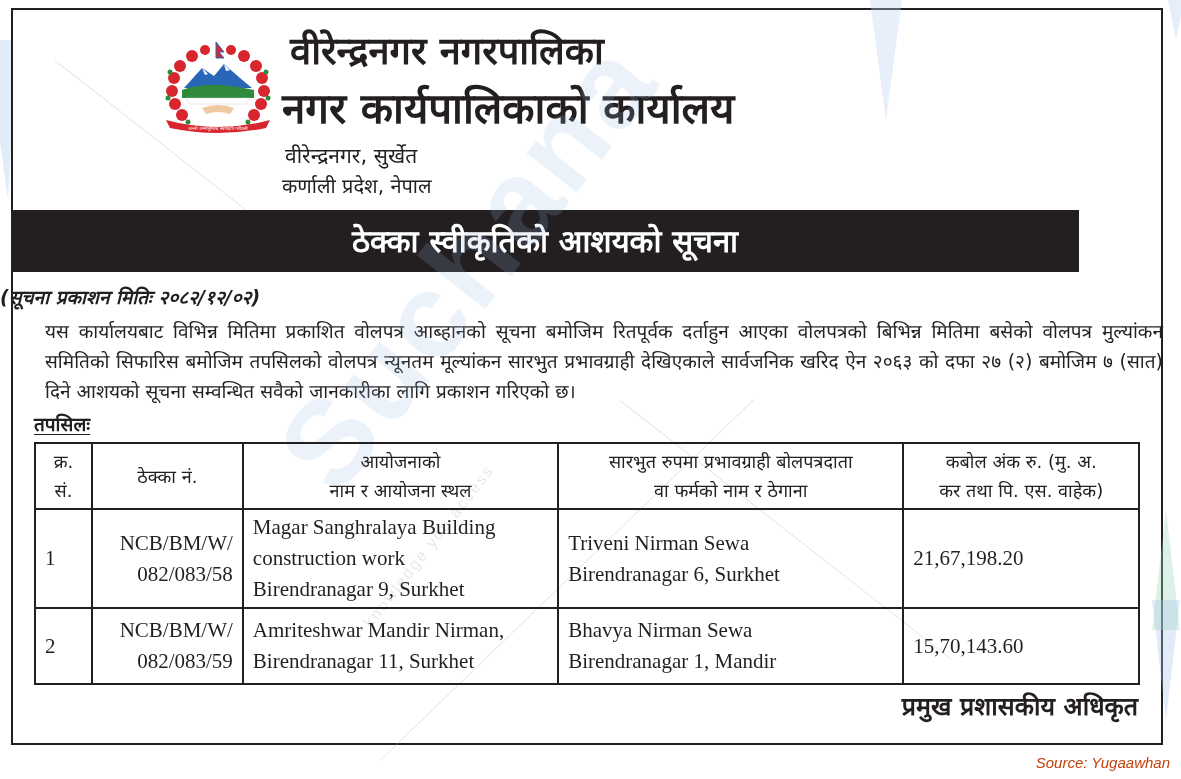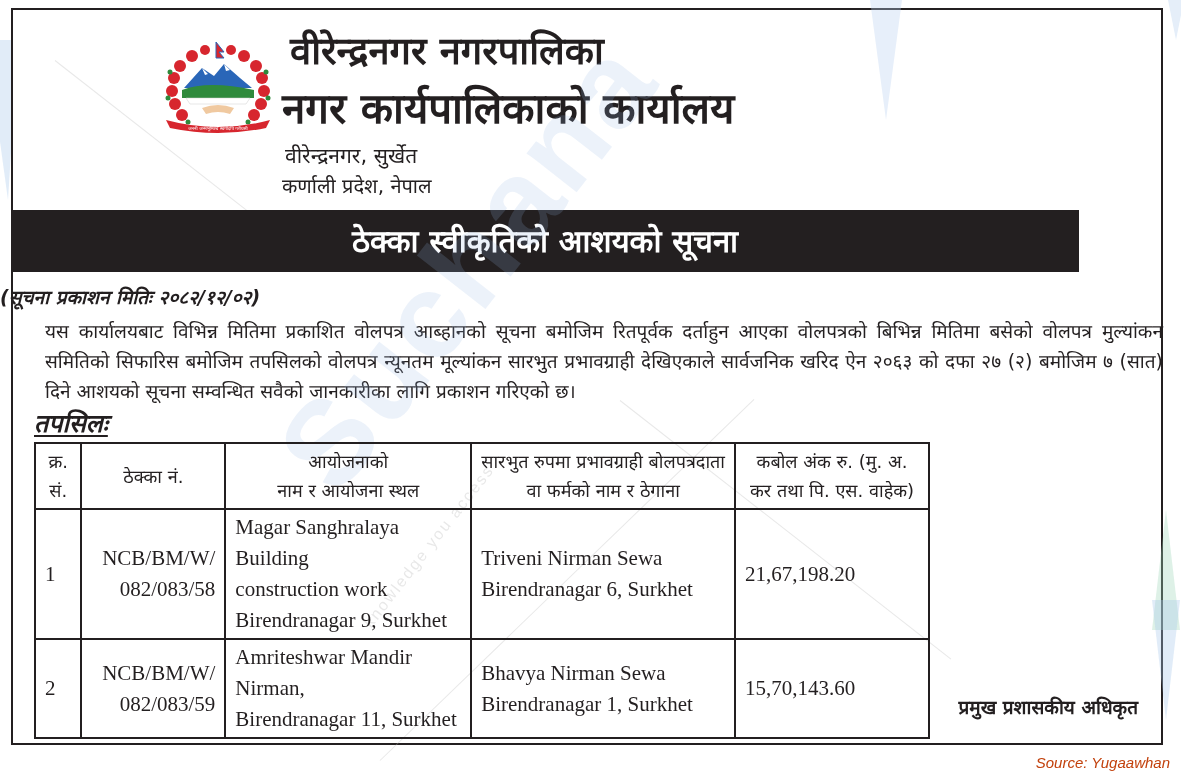"तपसिलः" .tapasil { font-size: 25px -> 19px; font-style: italic -> none }
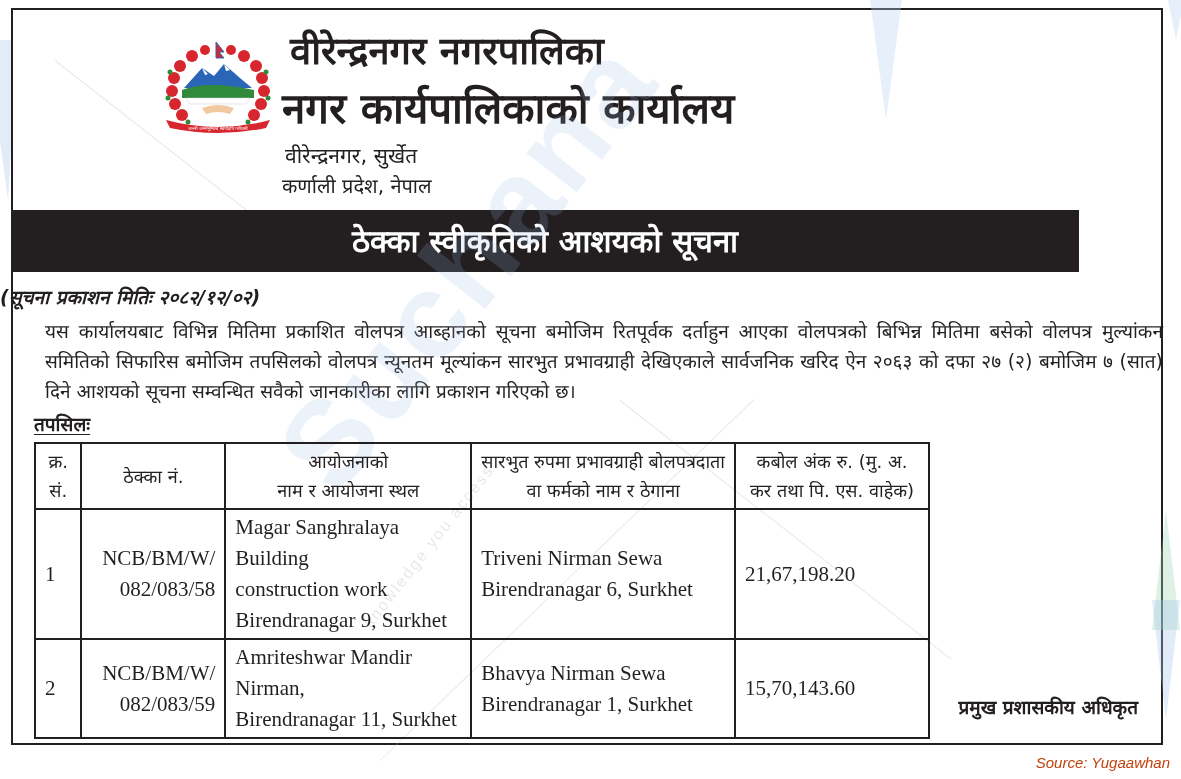"क्र." table.tbl { width: 896px -> 1106px }
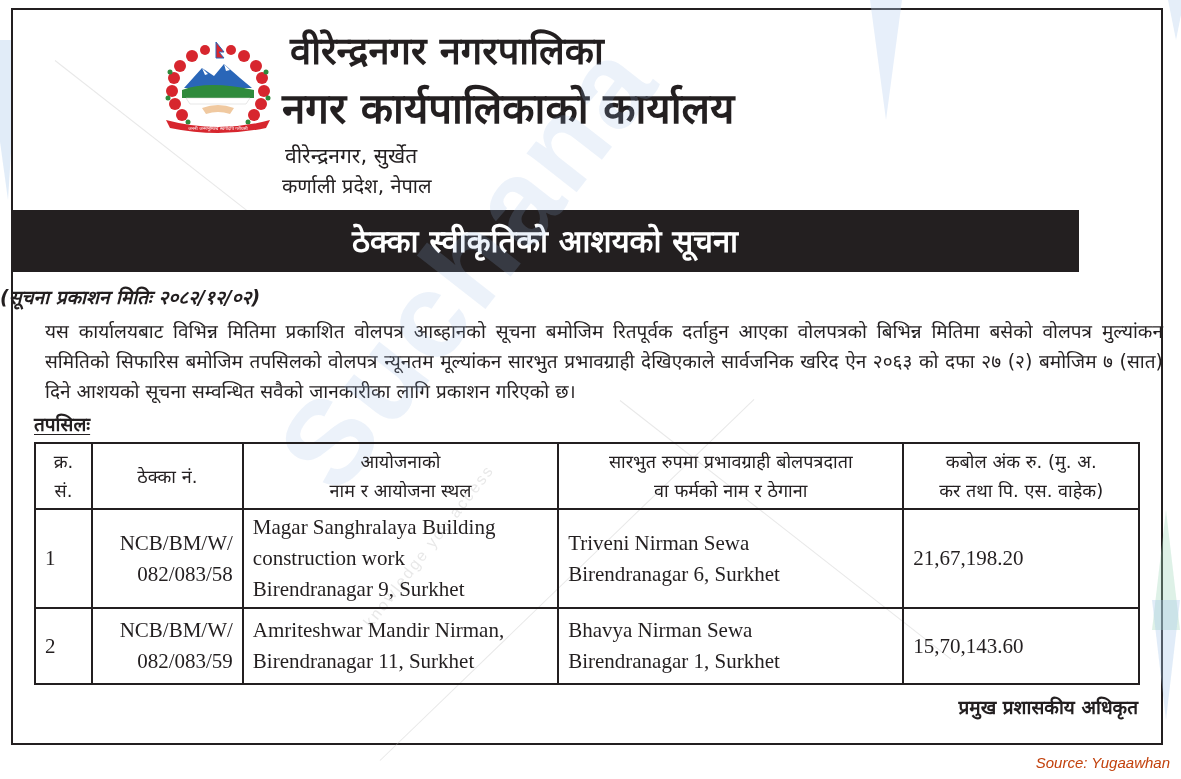"Birendranagar 1, Surkhet" span.line { text: Surkhet -> Mandir }
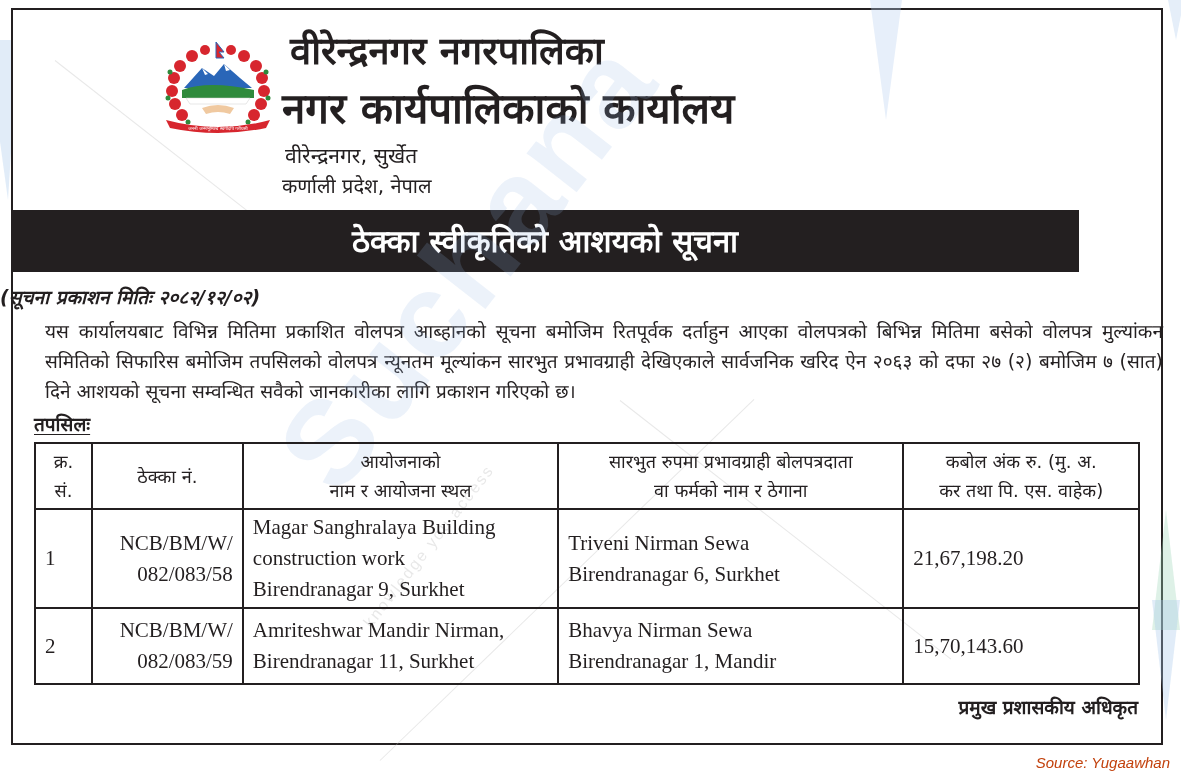"प्रमुख प्रशासकीय अधिकृत" .sig { font-size: 19px -> 25px }
